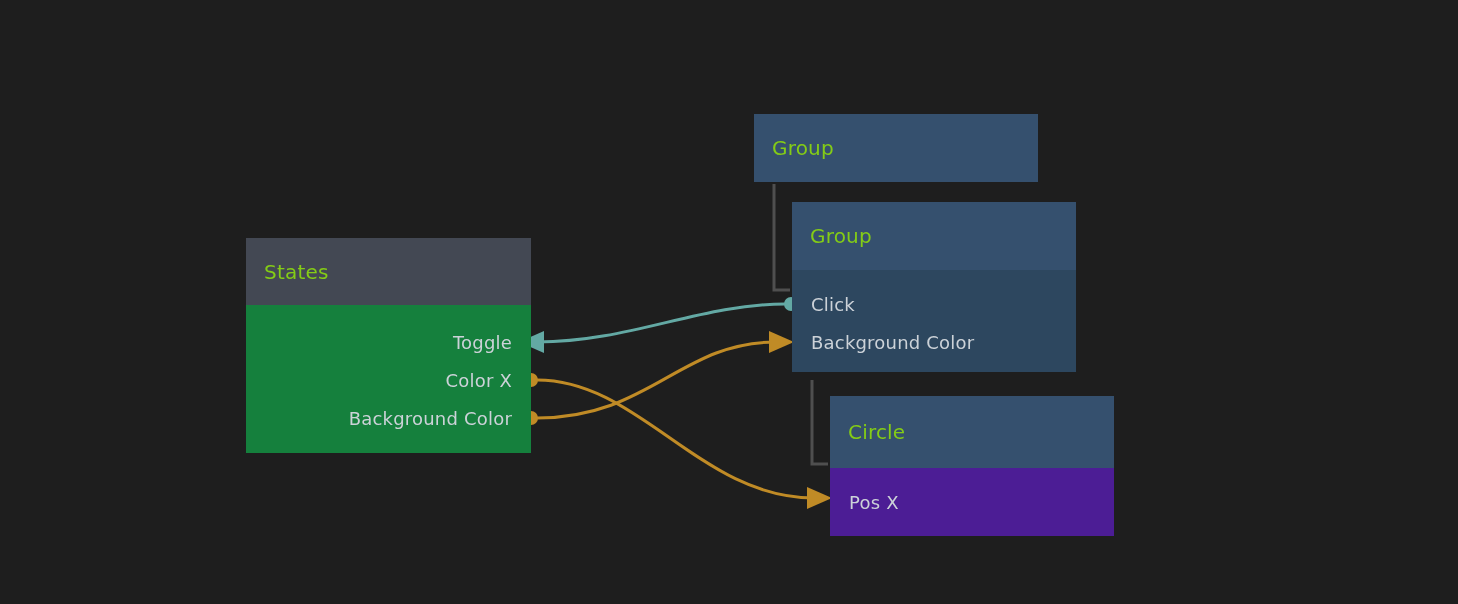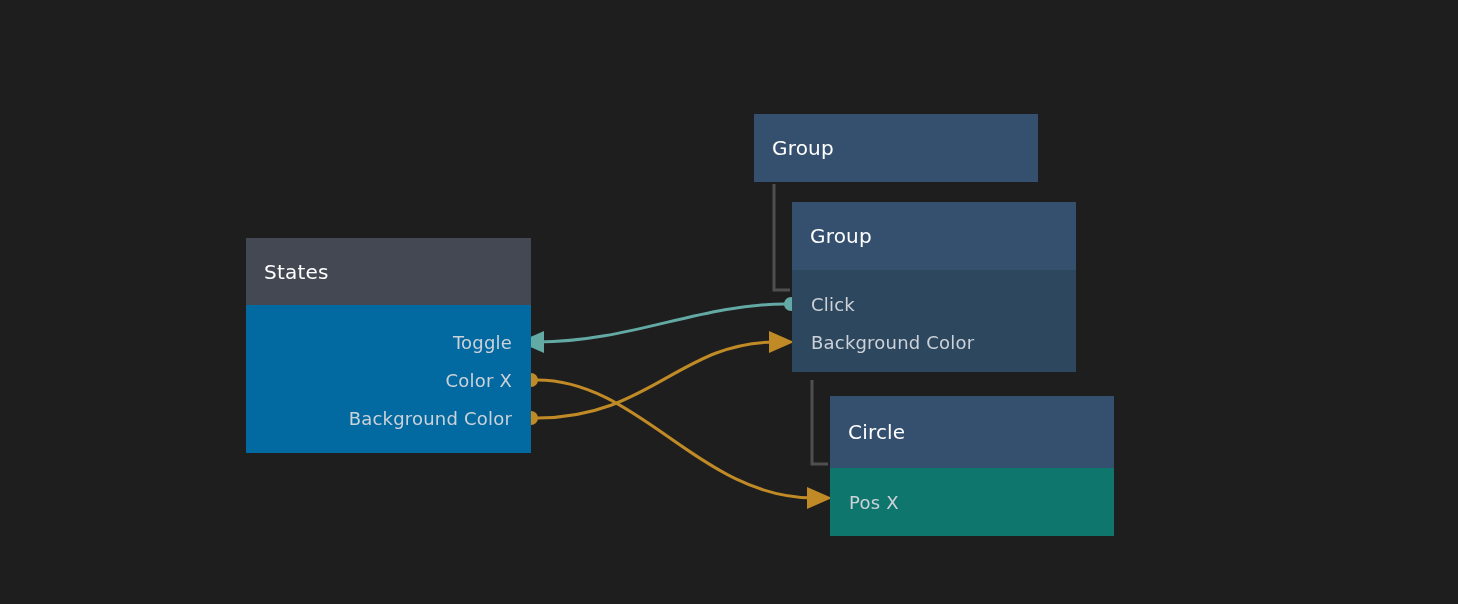"Group" .node-title { color: #ffffff -> #84cc16 }
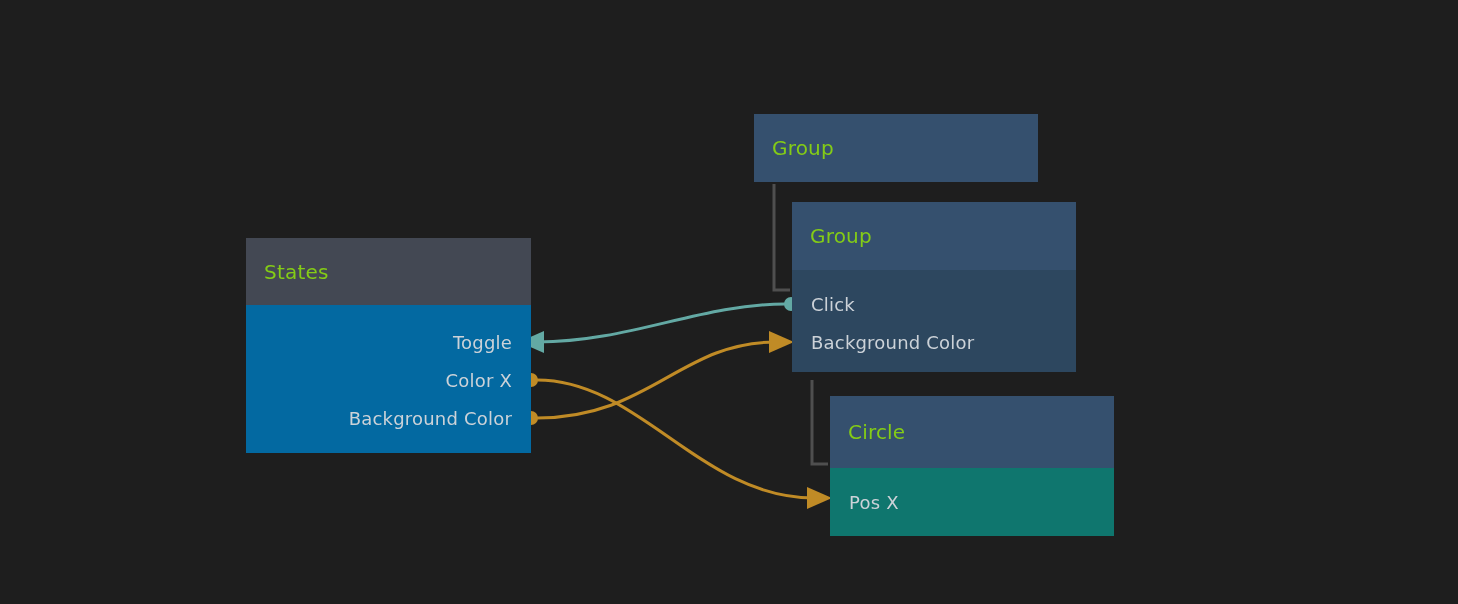"Toggle" #node-states .node-body { background: #0369a1 -> #15803d }
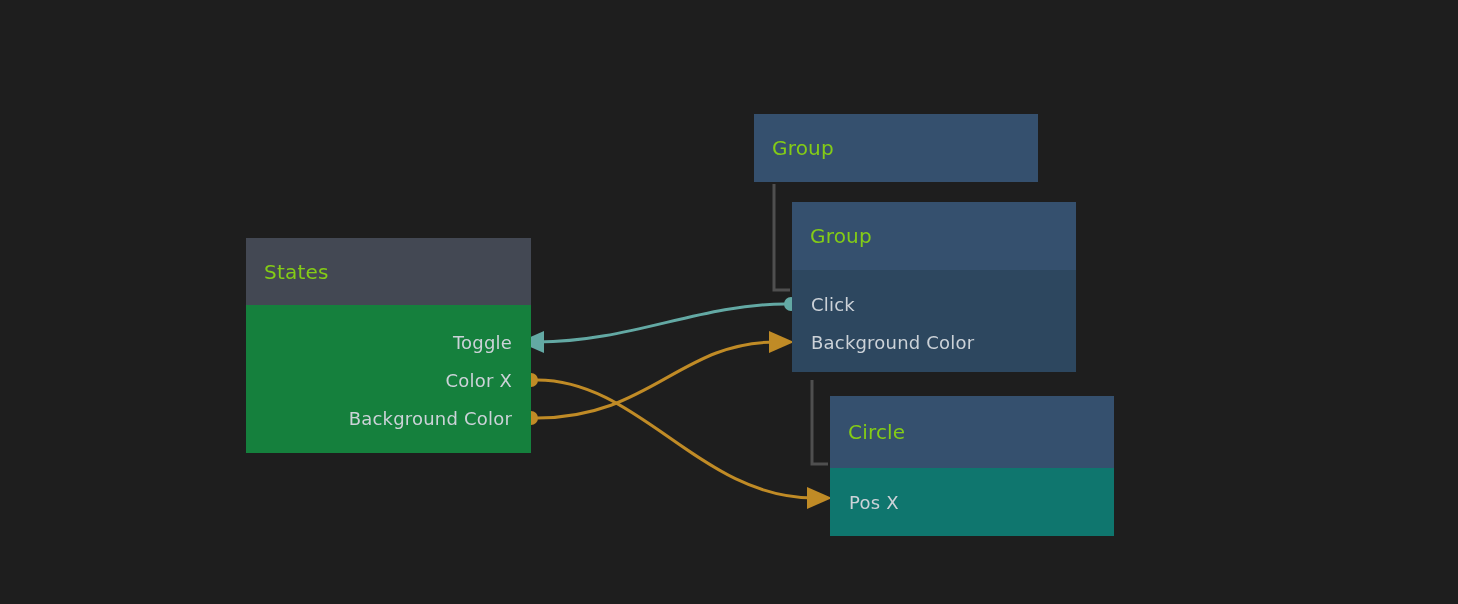"Pos X" #node-circle .node-body { background: #0f766e -> #4c1d95 }
